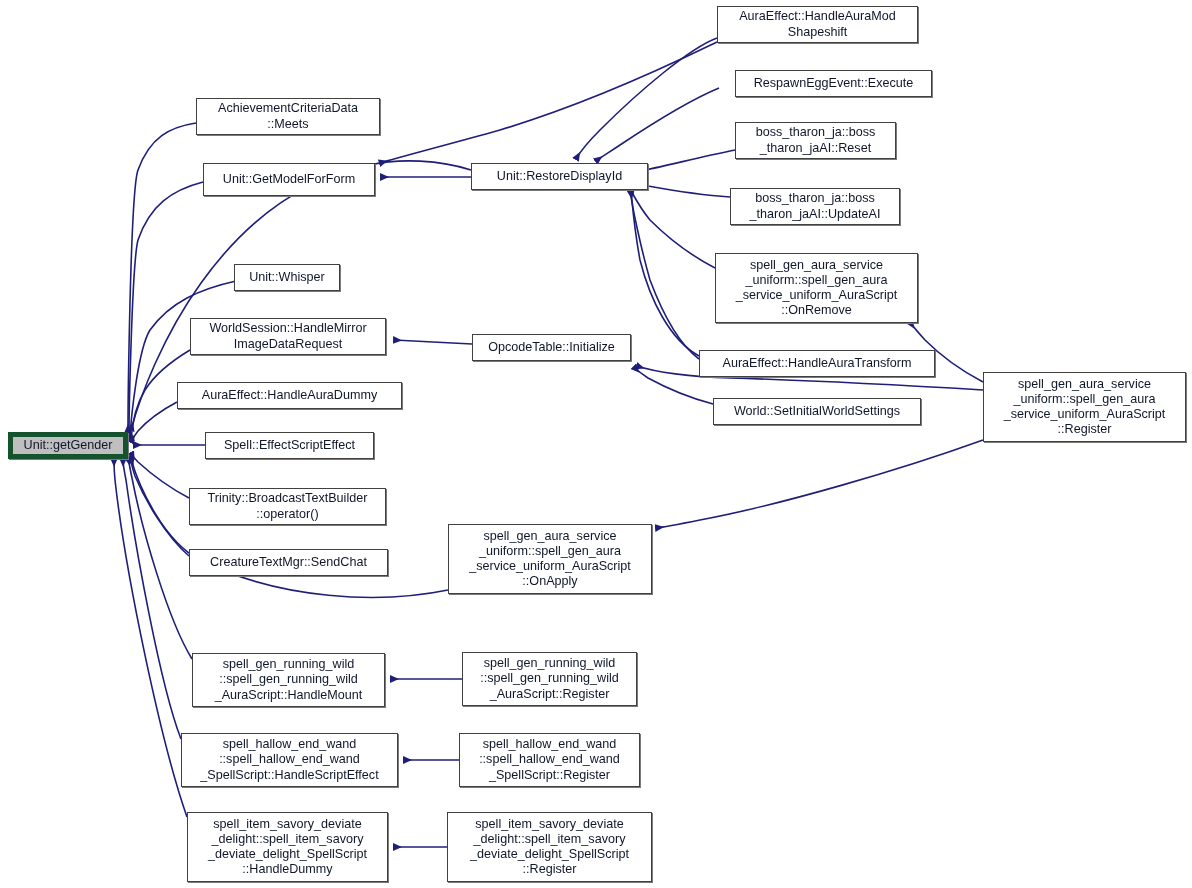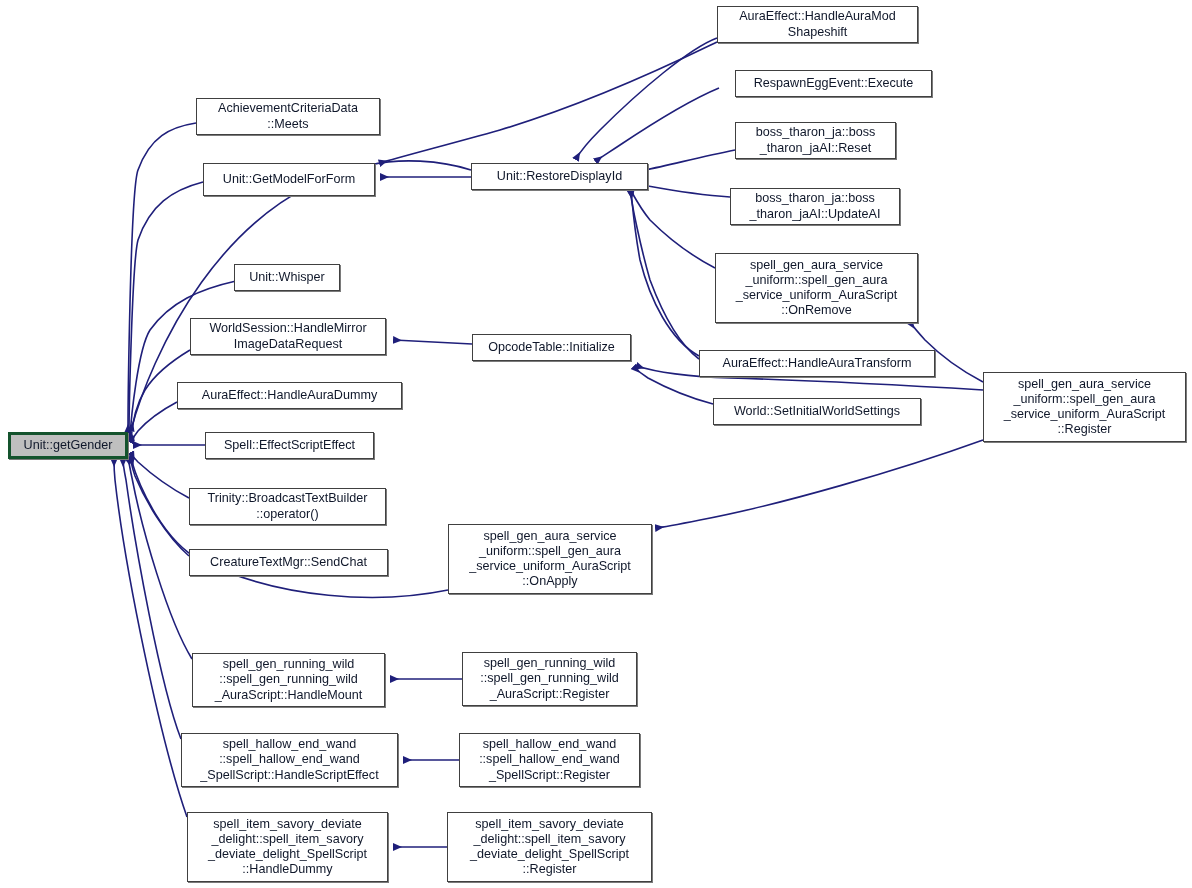"Unit::getGender" .node.current { border: 3px solid #14532d -> 5px solid #14532d }
